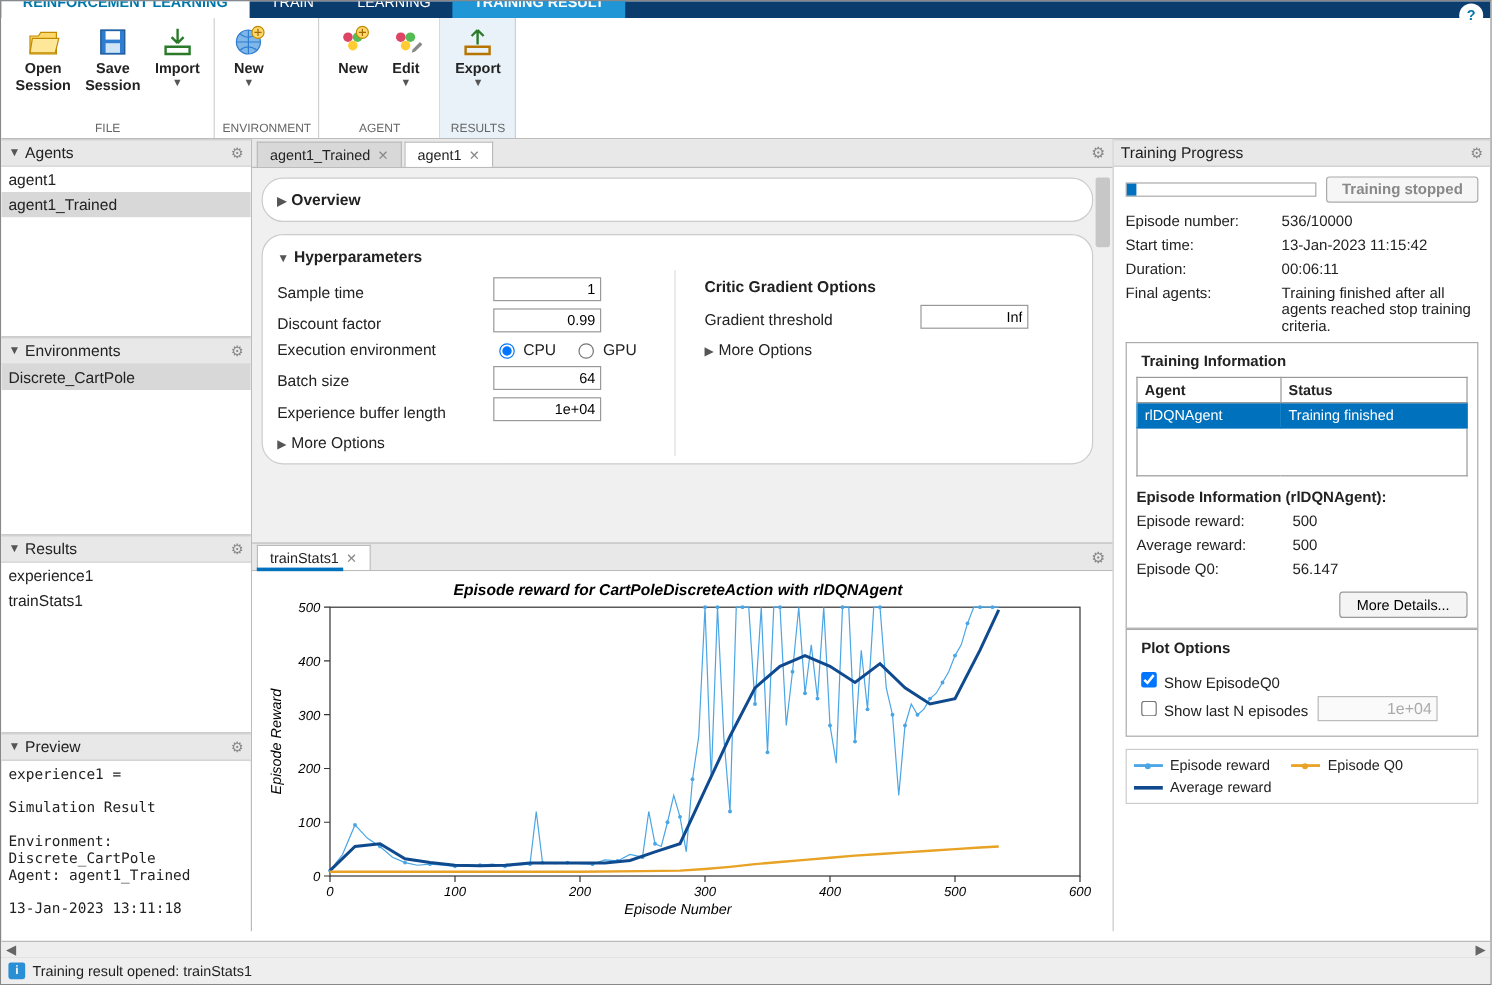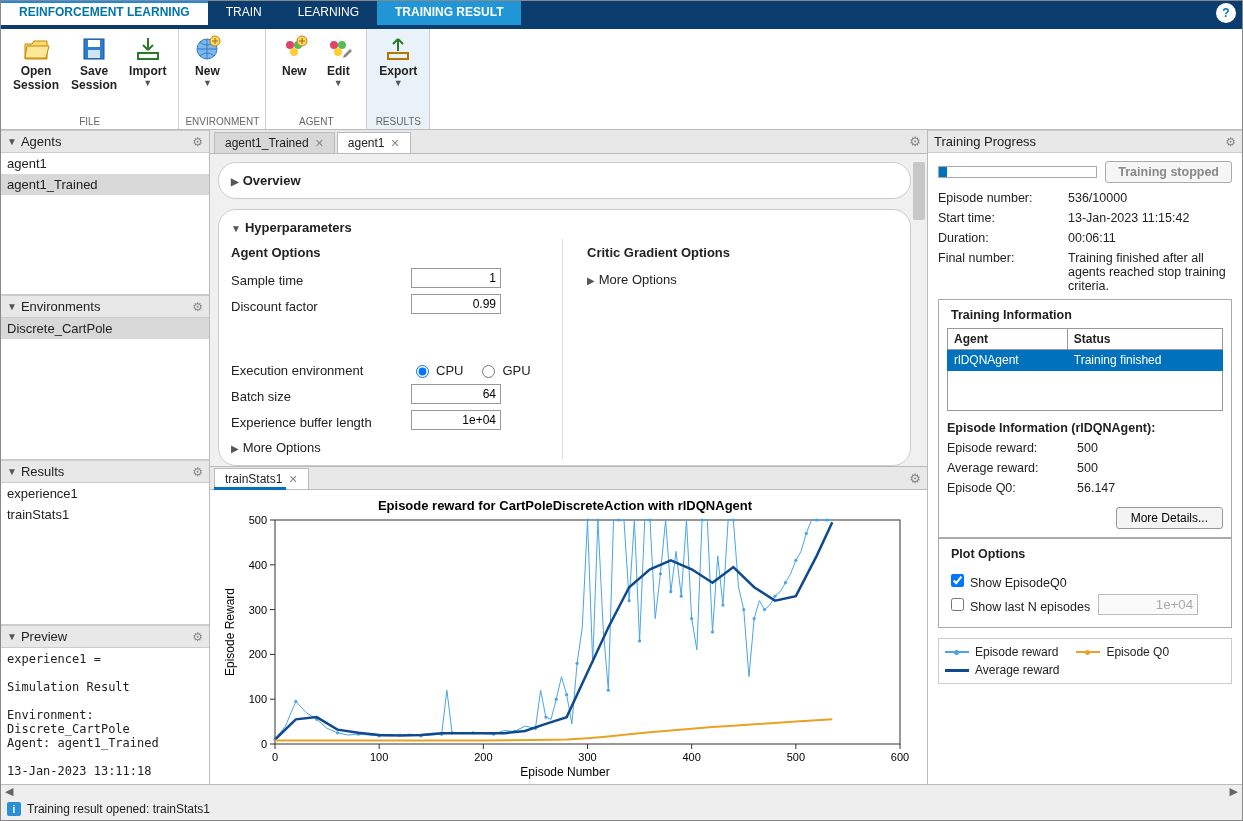"REINFORCEMENT LEARNING" .topstrip { align-items: flex-start -> flex-end; height: 28px -> 14px }
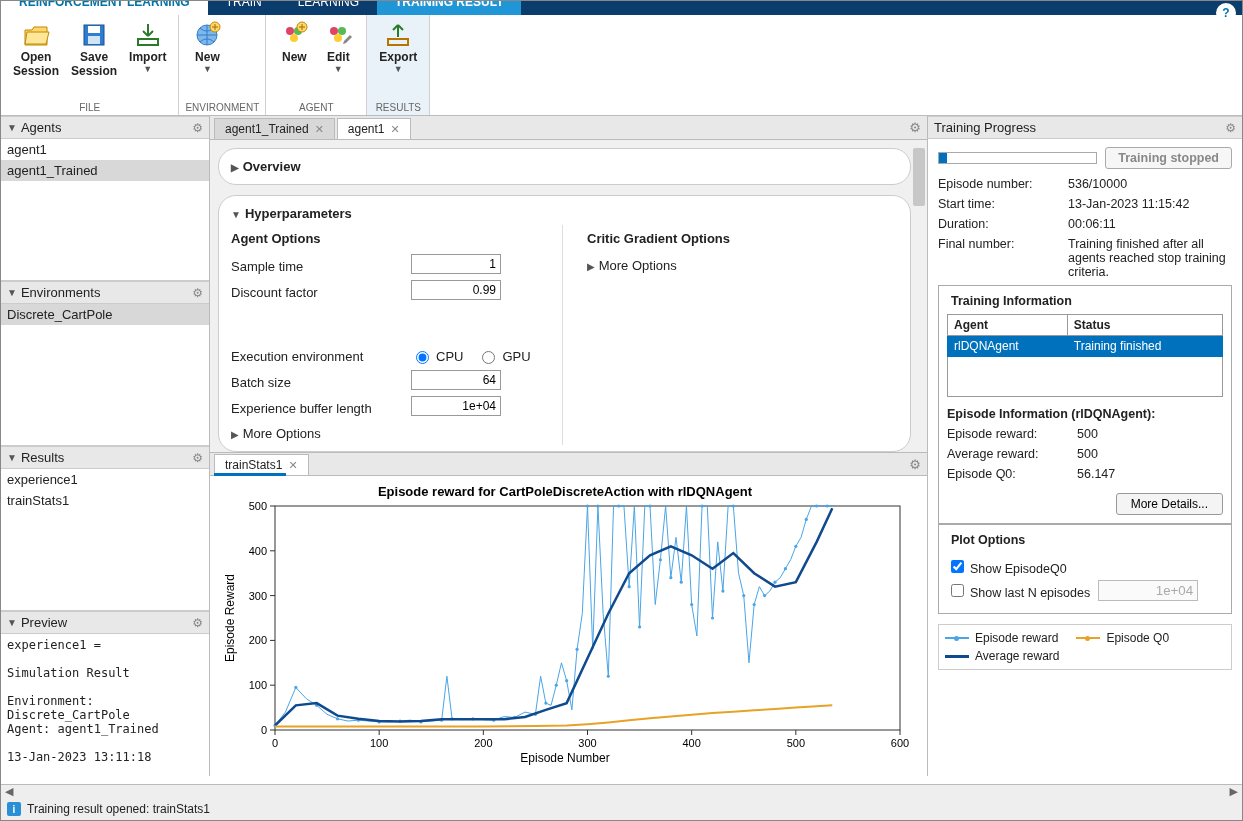"Agent Options" div.col-head { html: <div>Agent Options</div> -> none }
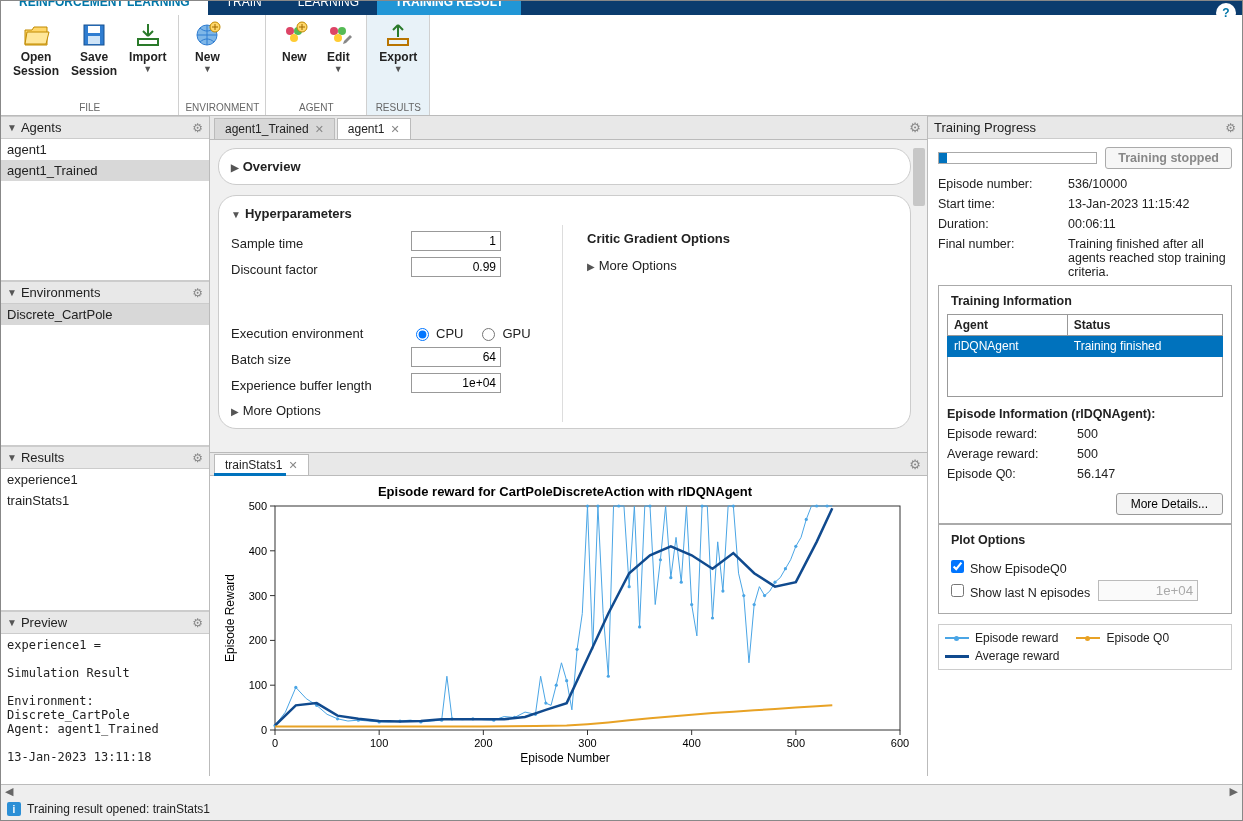"Final number:" div.k { text: number -> agents }
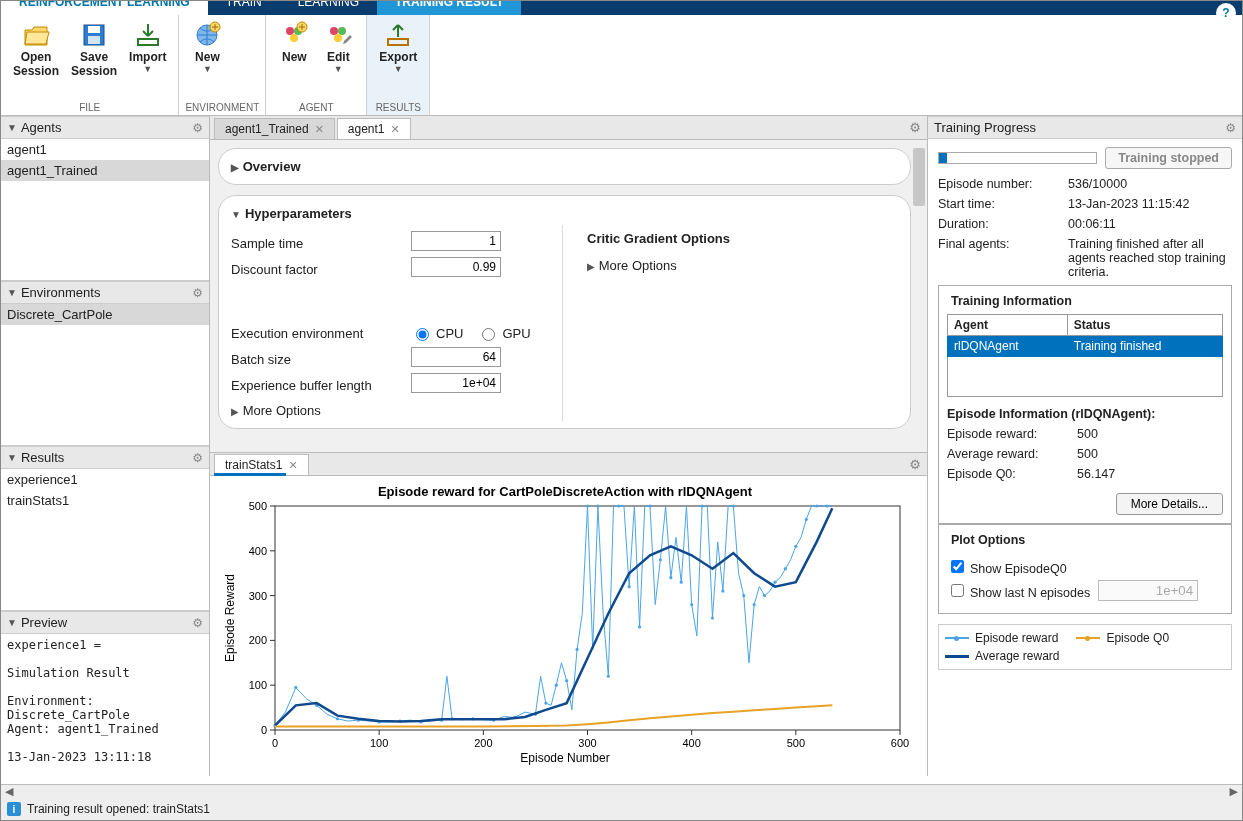"Gradient threshold" div.field-row { html: none -> <div> <label>Gradient threshold</label> <input> </div> }
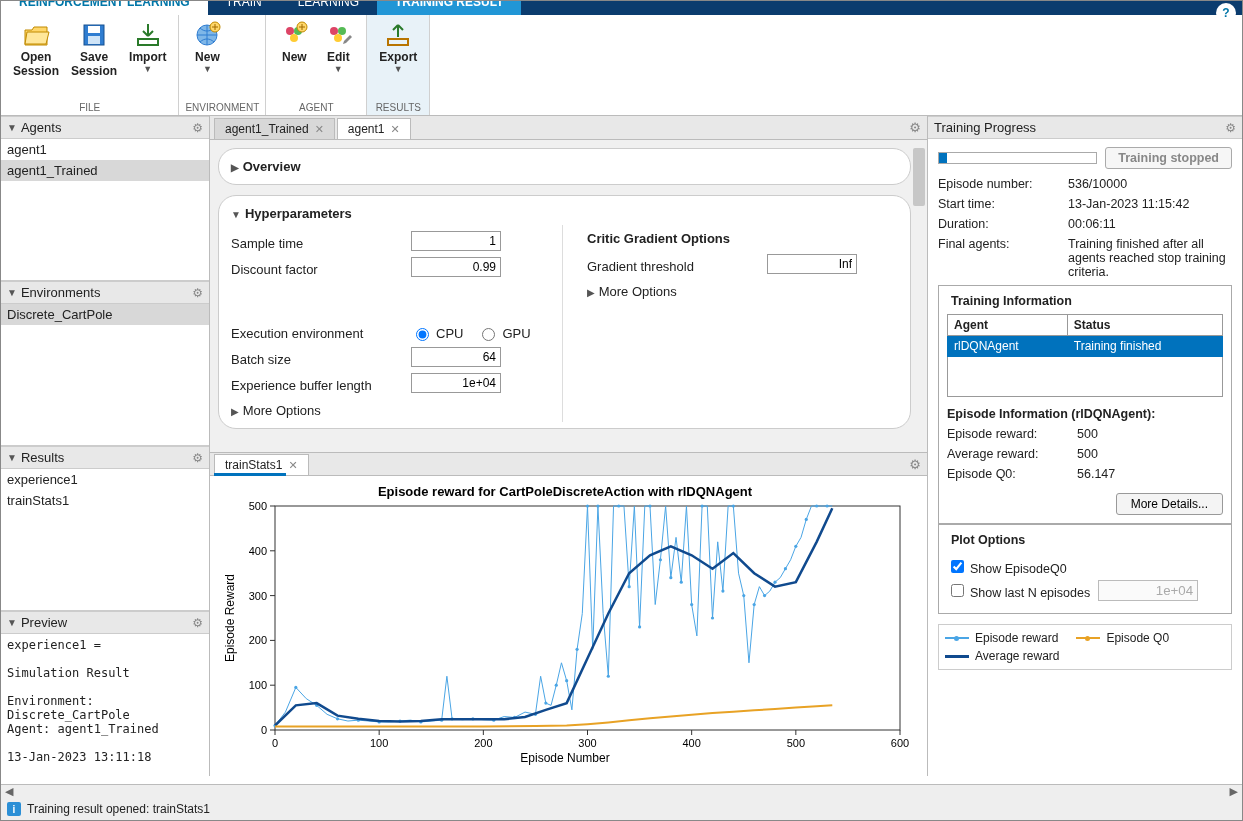"CPU" .radio-pair label { margin-top: 42px -> none }
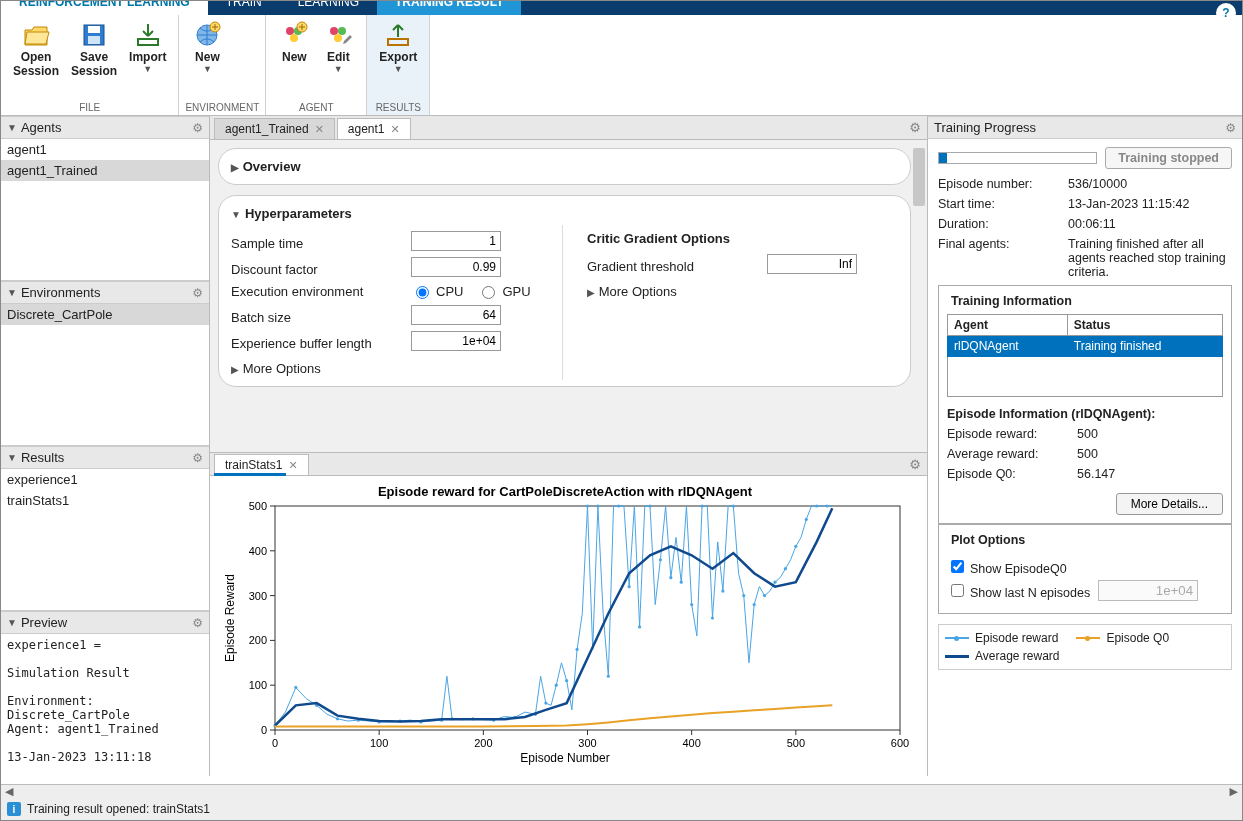"Episode reward for" .chart-wrapper { font-style: none -> italic }
